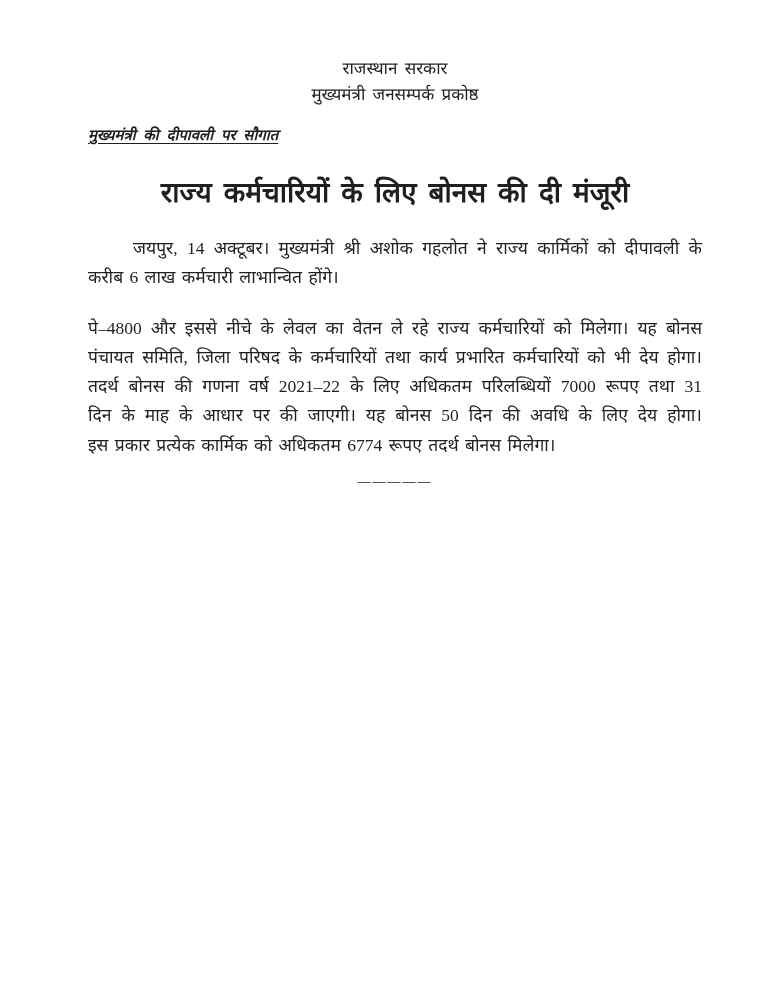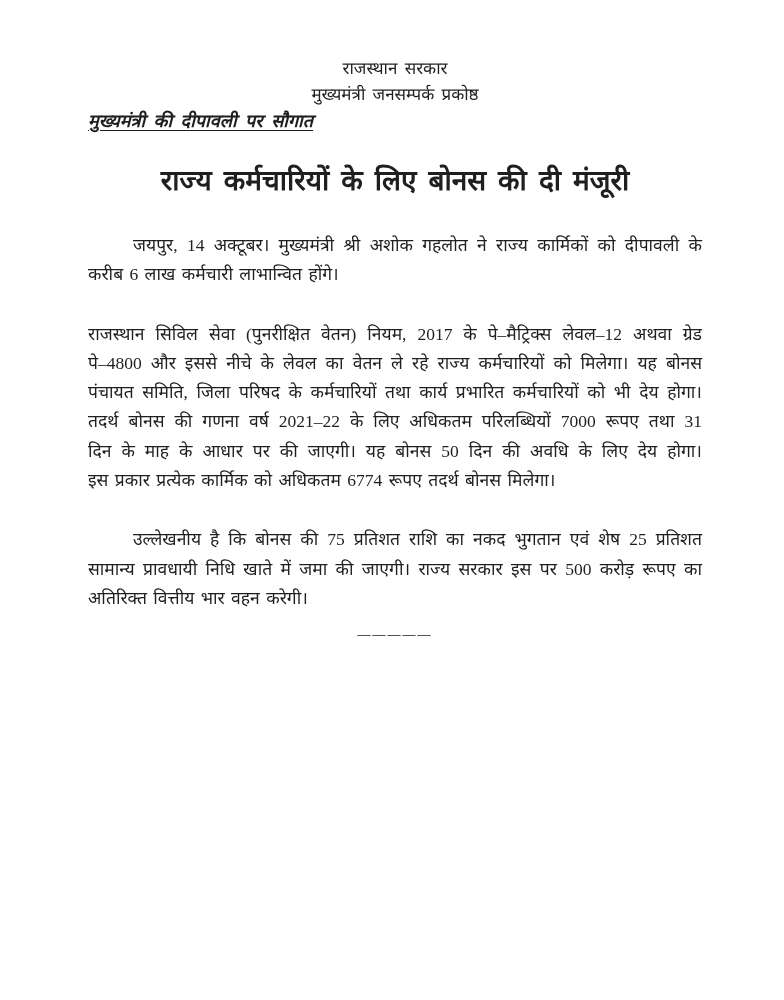"मुख्यमंत्री की दीपावली पर सौगात" .kicker { font-size: 18px -> 15px; margin-top: none -> 16px }
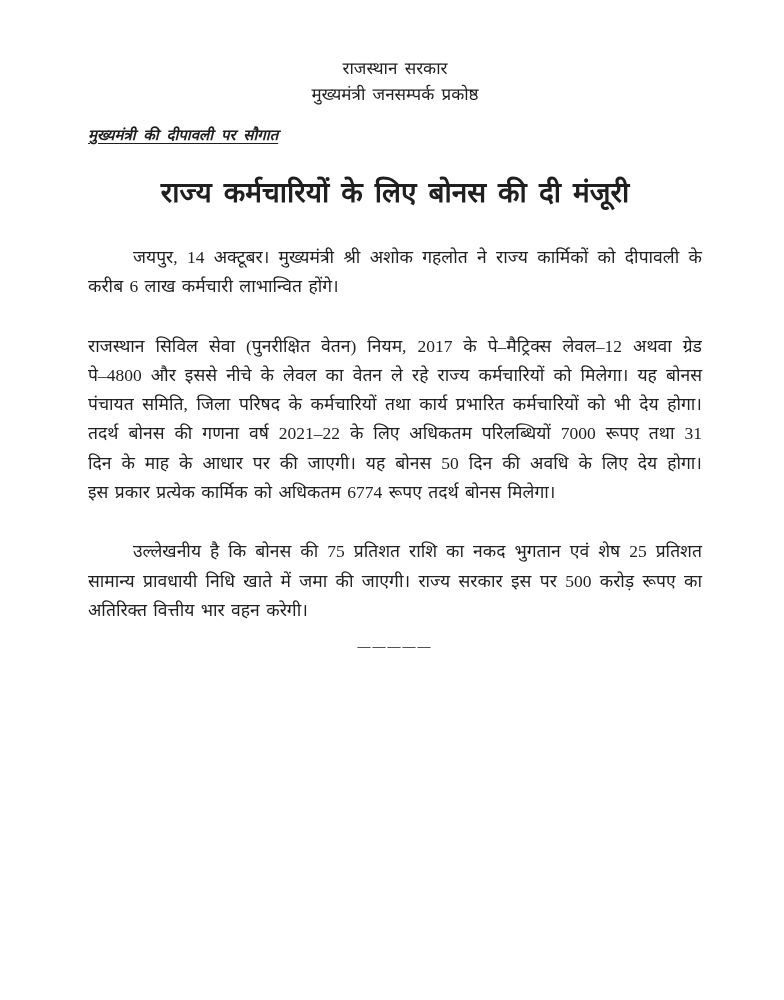"जयपुर, 14 अक्टूबर। मुख्यमंत्री श्री" .para { margin-top: 30px -> 21px }
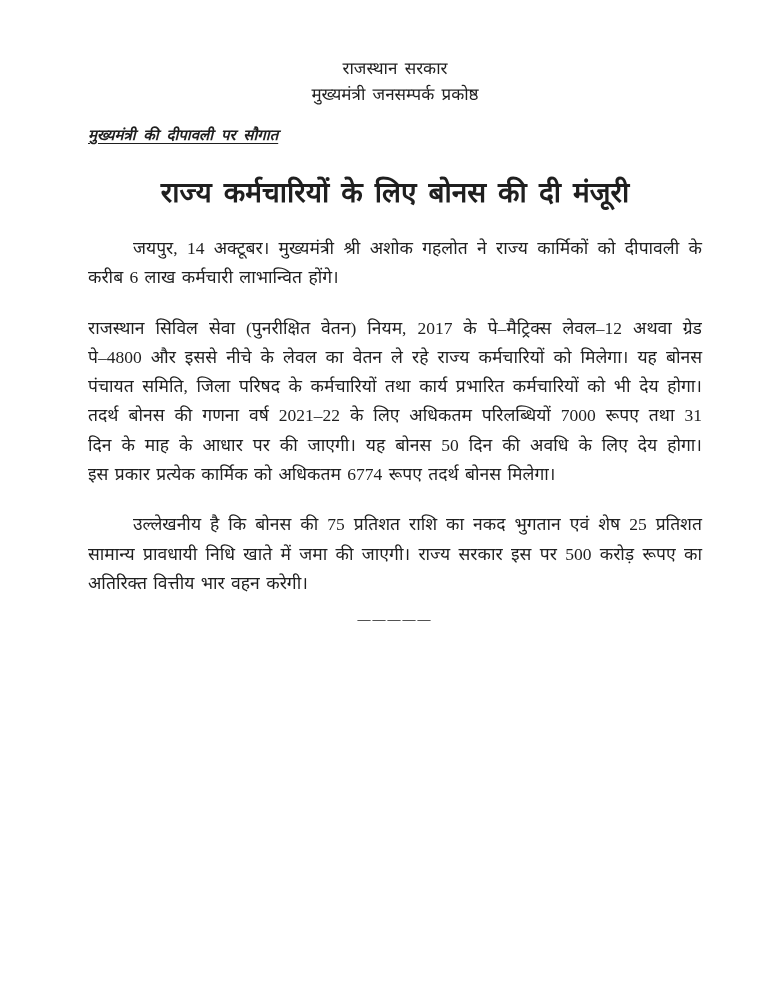"राजस्थान सिविल सेवा (पुनरीक्षित वेतन)" div.line { html: <div>राजस्थान सिविल सेवा (पुनरीक्षित वेतन) नियम, 2017 के पे–मैट्रिक्स लेवल–12 अथवा ग्रेड</div> -> none }
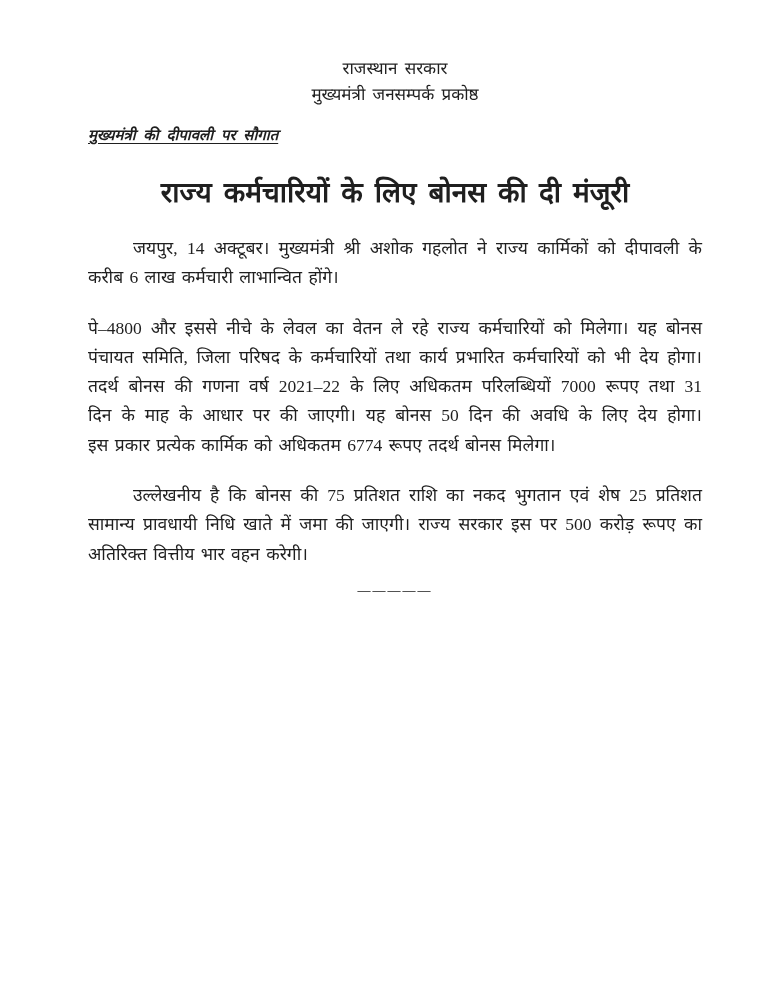"उल्लेखनीय है कि बोनस की" div.para { html: <div> <div>उल्लेखनीय है कि बोनस की 75 प्रतिशत राशि का नकद भुगतान एवं शेष 25 प्रतिशत</div> <div>सामान्य प्रावधायी निधि खाते में जमा की जाएगी। राज्य सरकार इस पर 500 करोड़ रूपए का</div> <div>अतिरिक्त वित्तीय भार वहन करेगी।</div> </div> -> none }
